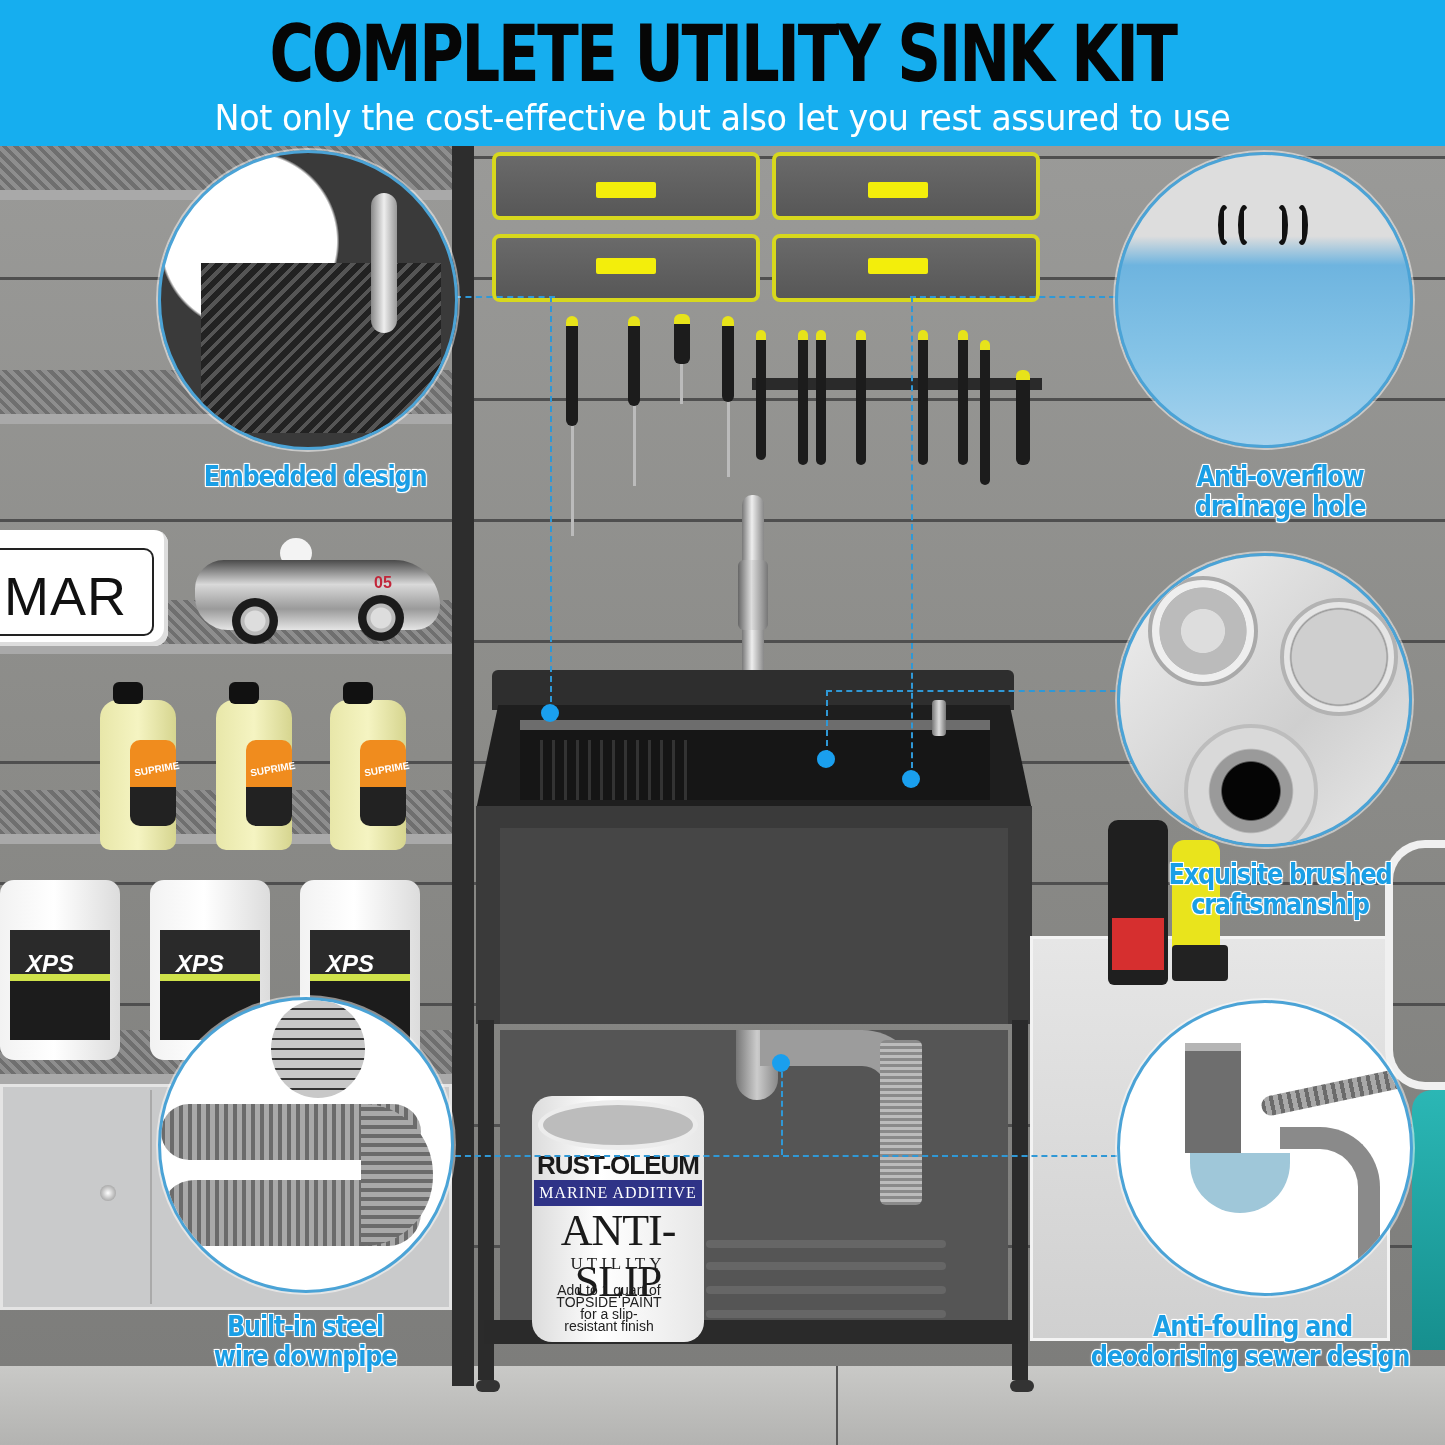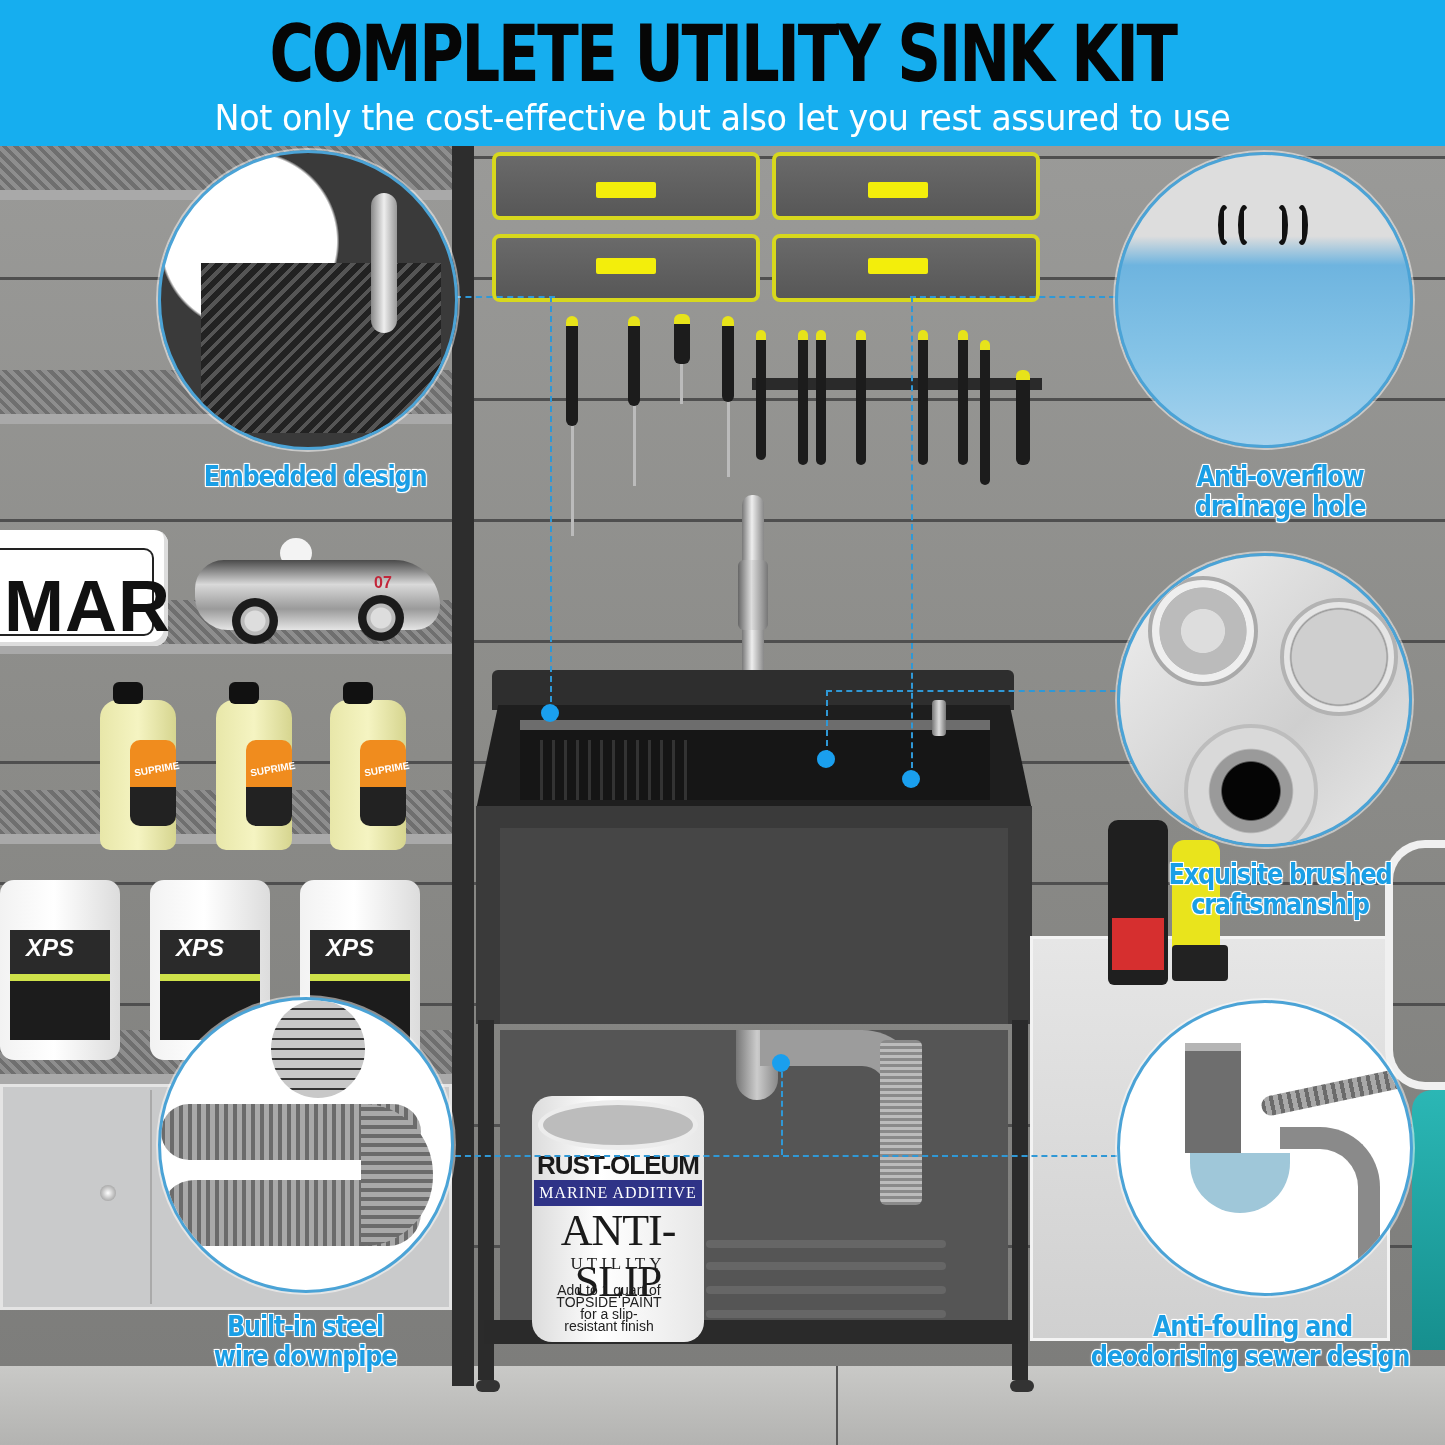"MAR" .sign-text { font-size: 72px -> 54px; font-weight: bold -> normal }
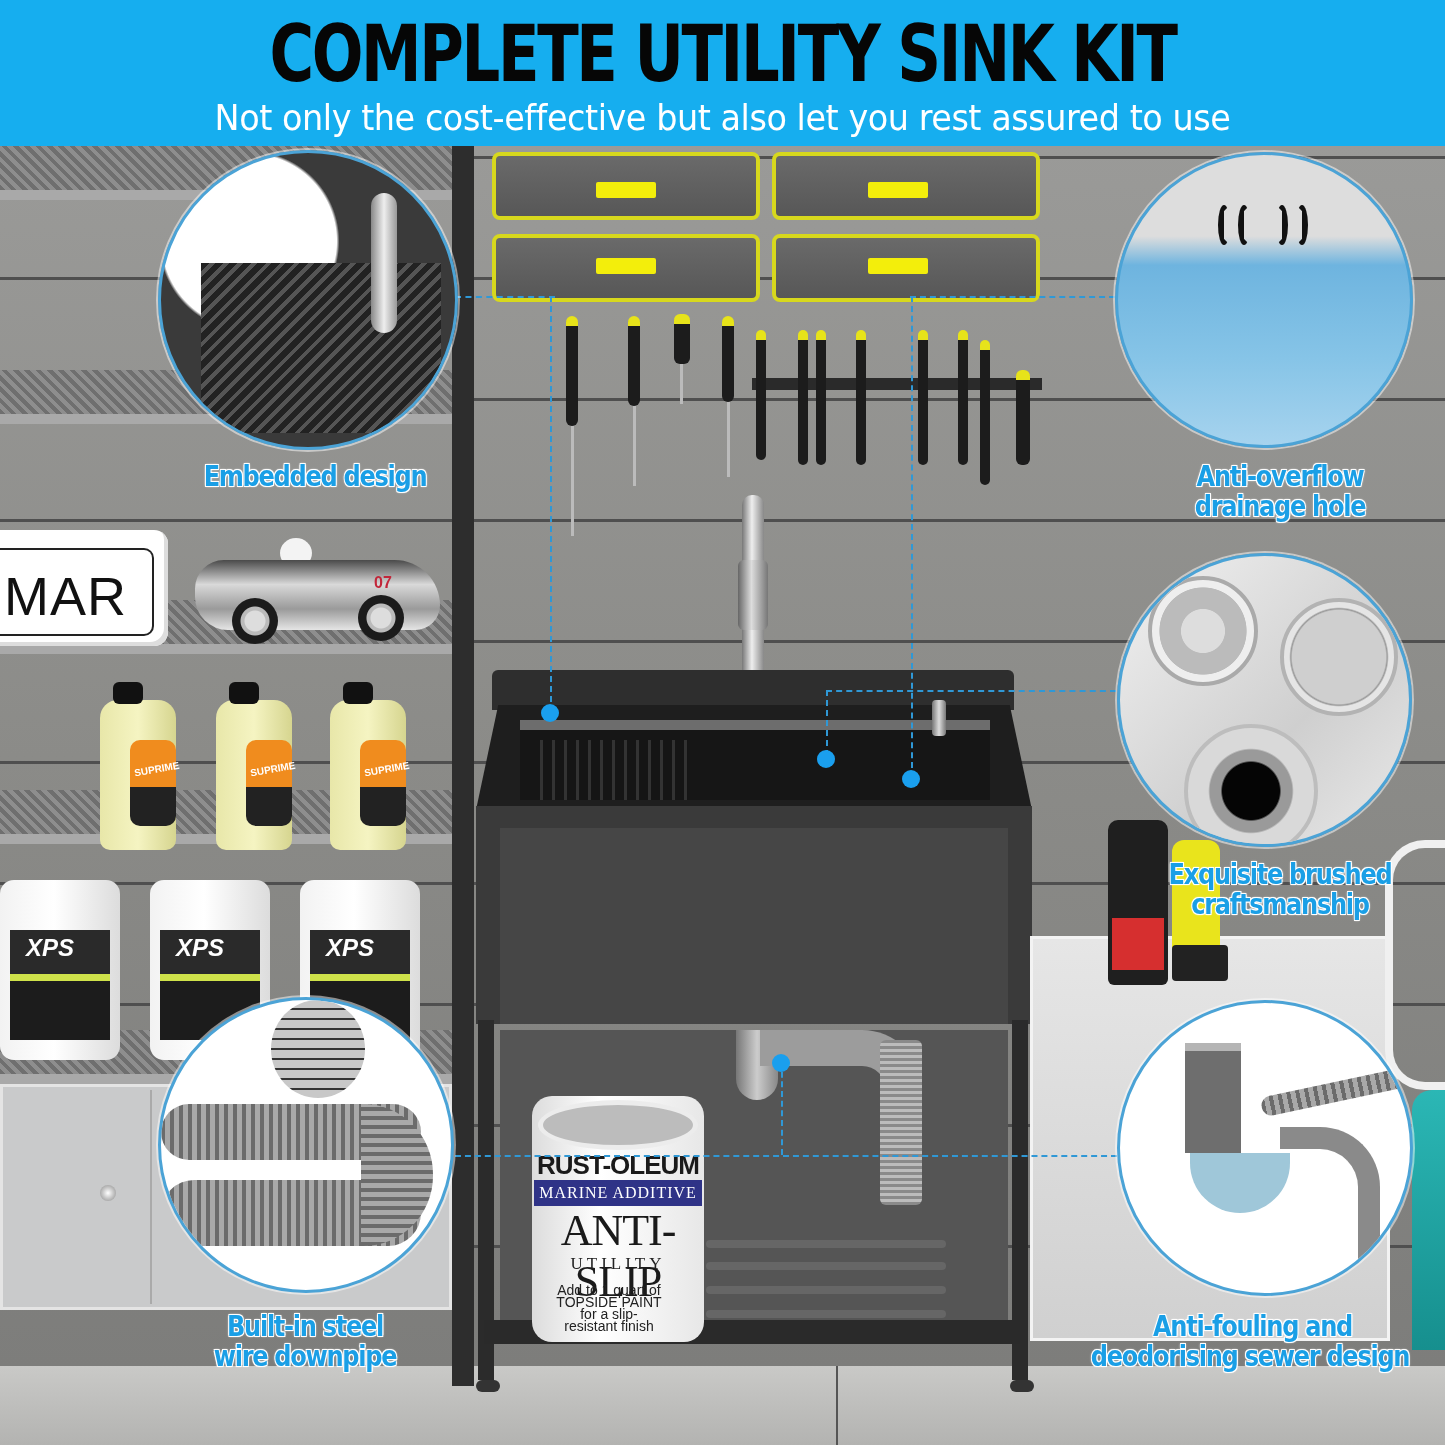"07" div.abs { text: 07 -> 05 }
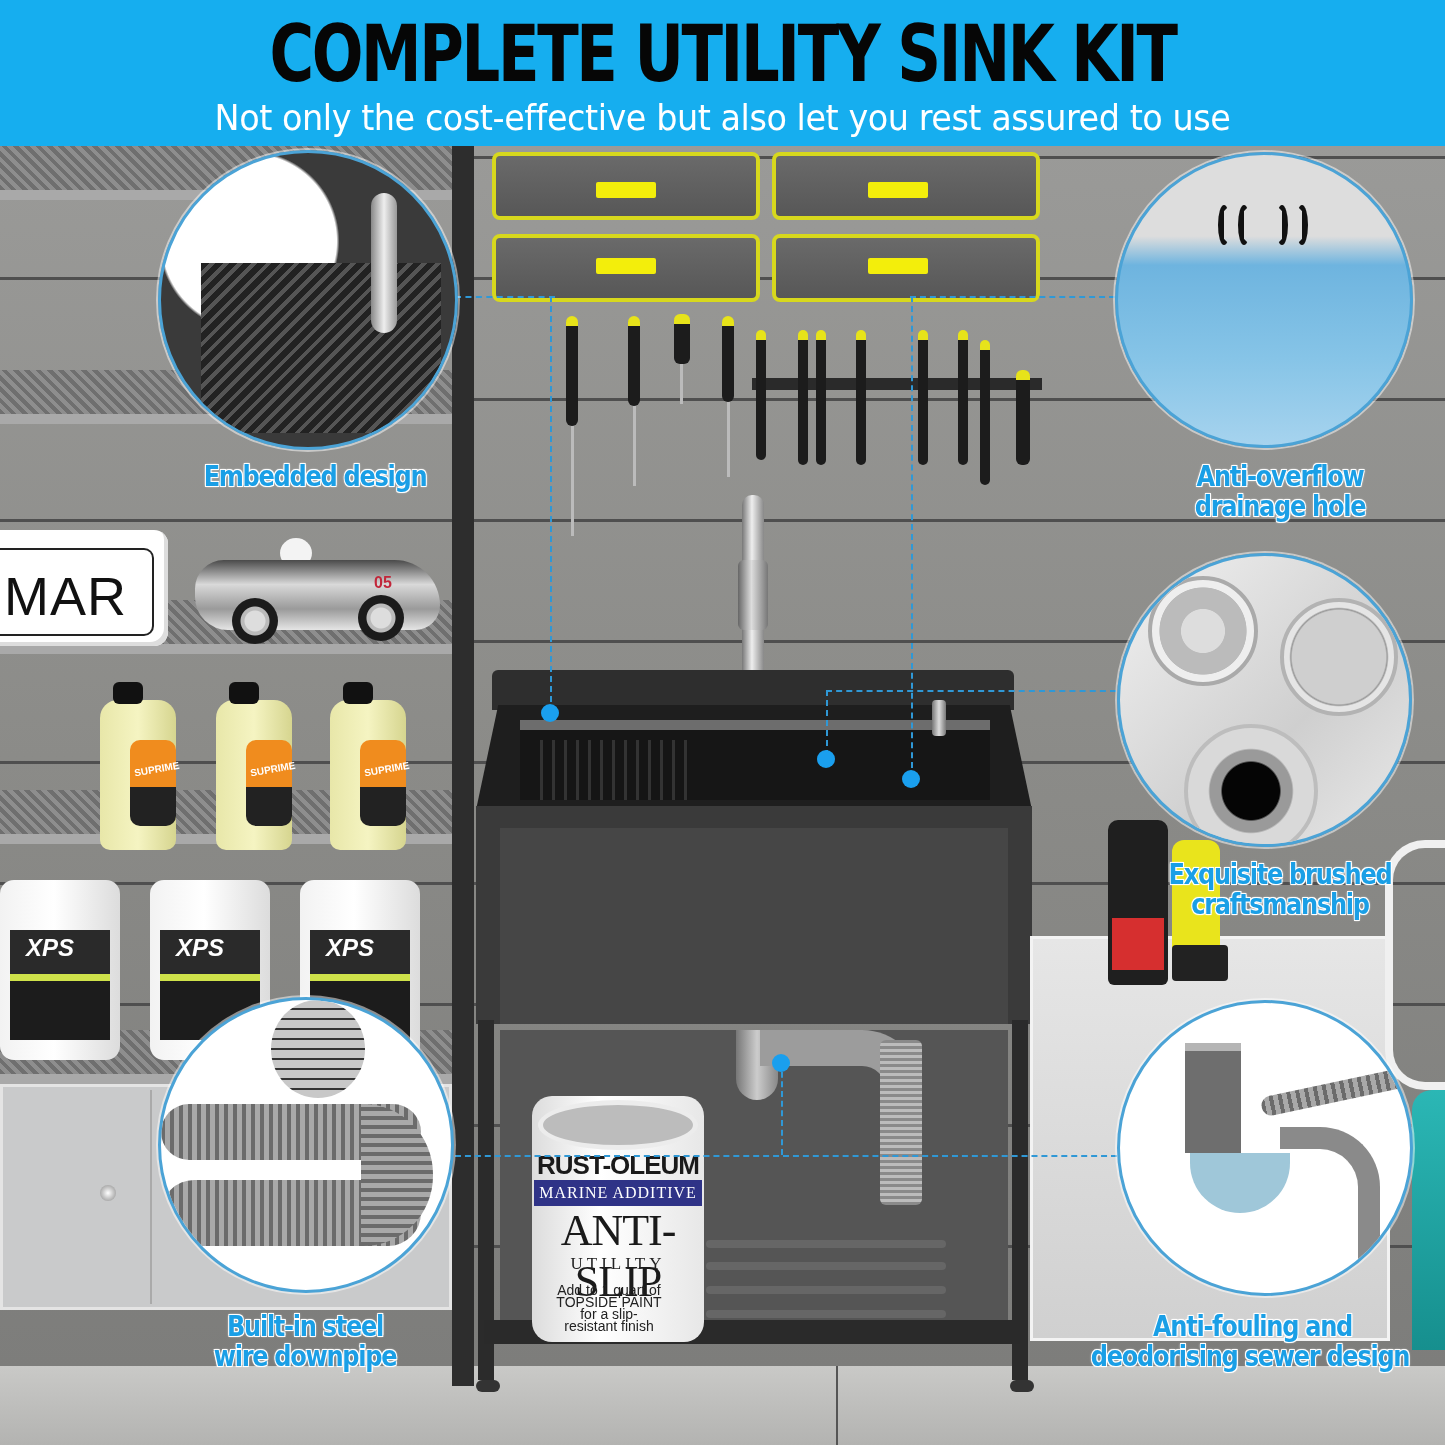"XPS" .jug-label span { padding: 4px 0 0 16px -> 20px 0 0 16px }
